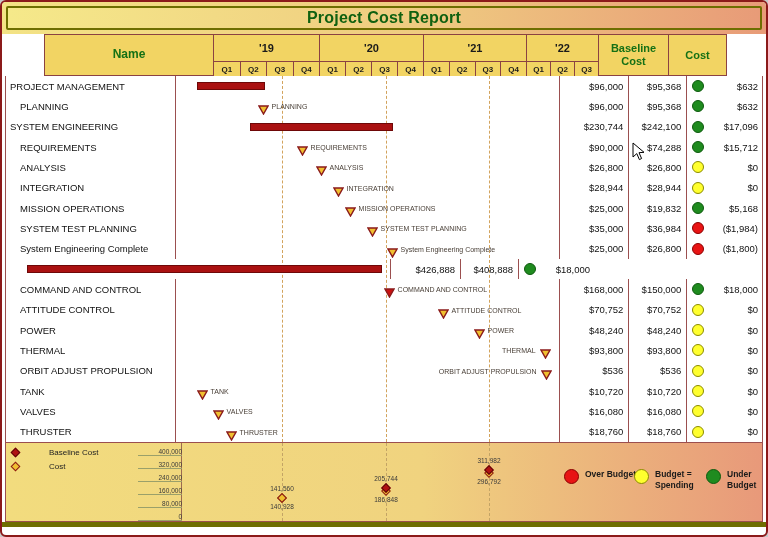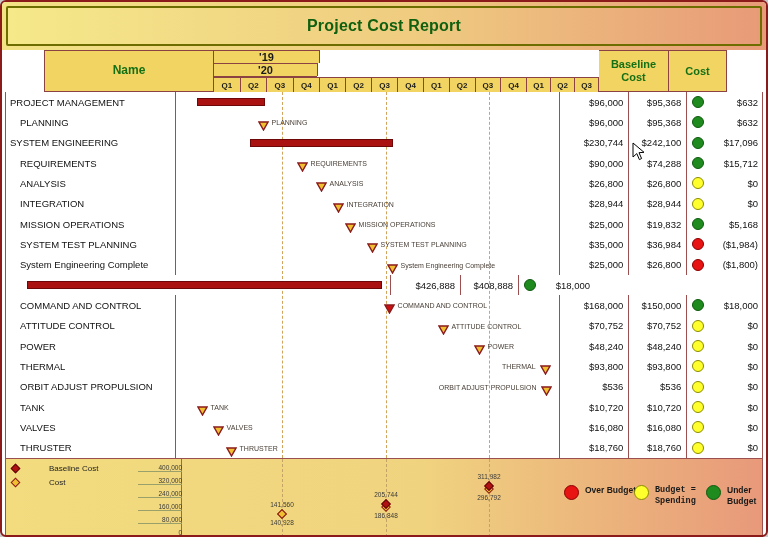"Project Cost Report" .title-bar { height: 40px -> 24px }
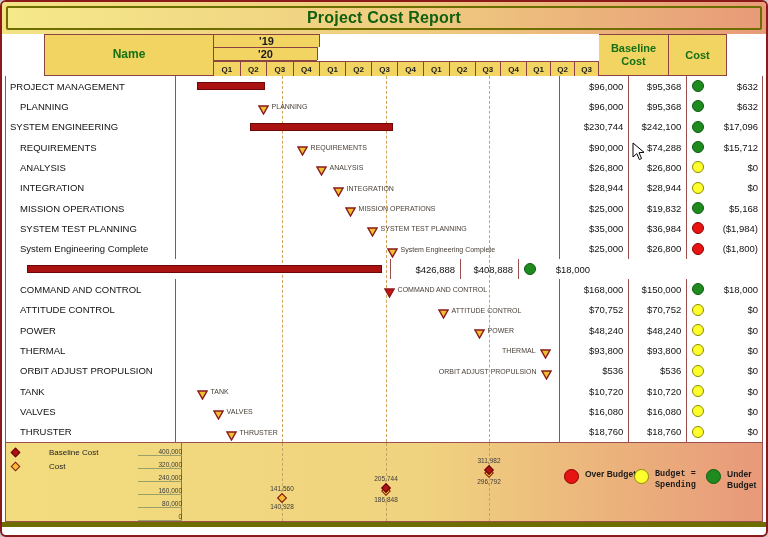"'19" .years-row { flex-direction: column -> none }
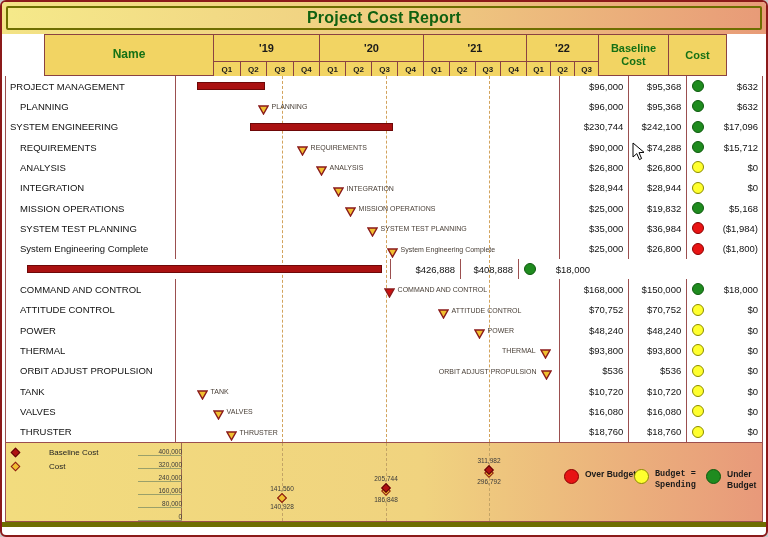"Budget = Spending" div.sl-item { font-family: Liberation Mono, monospace -> none }
